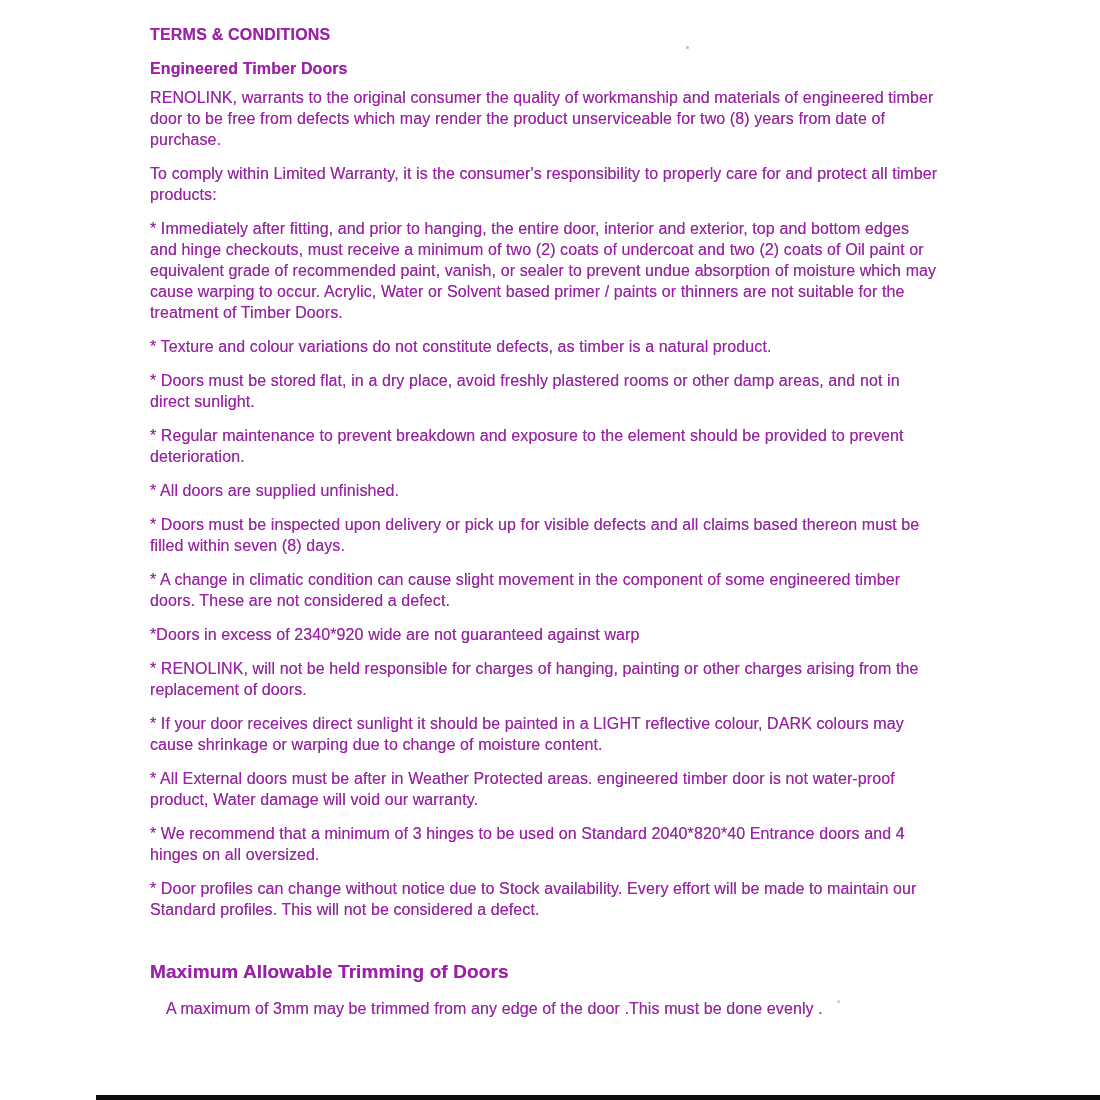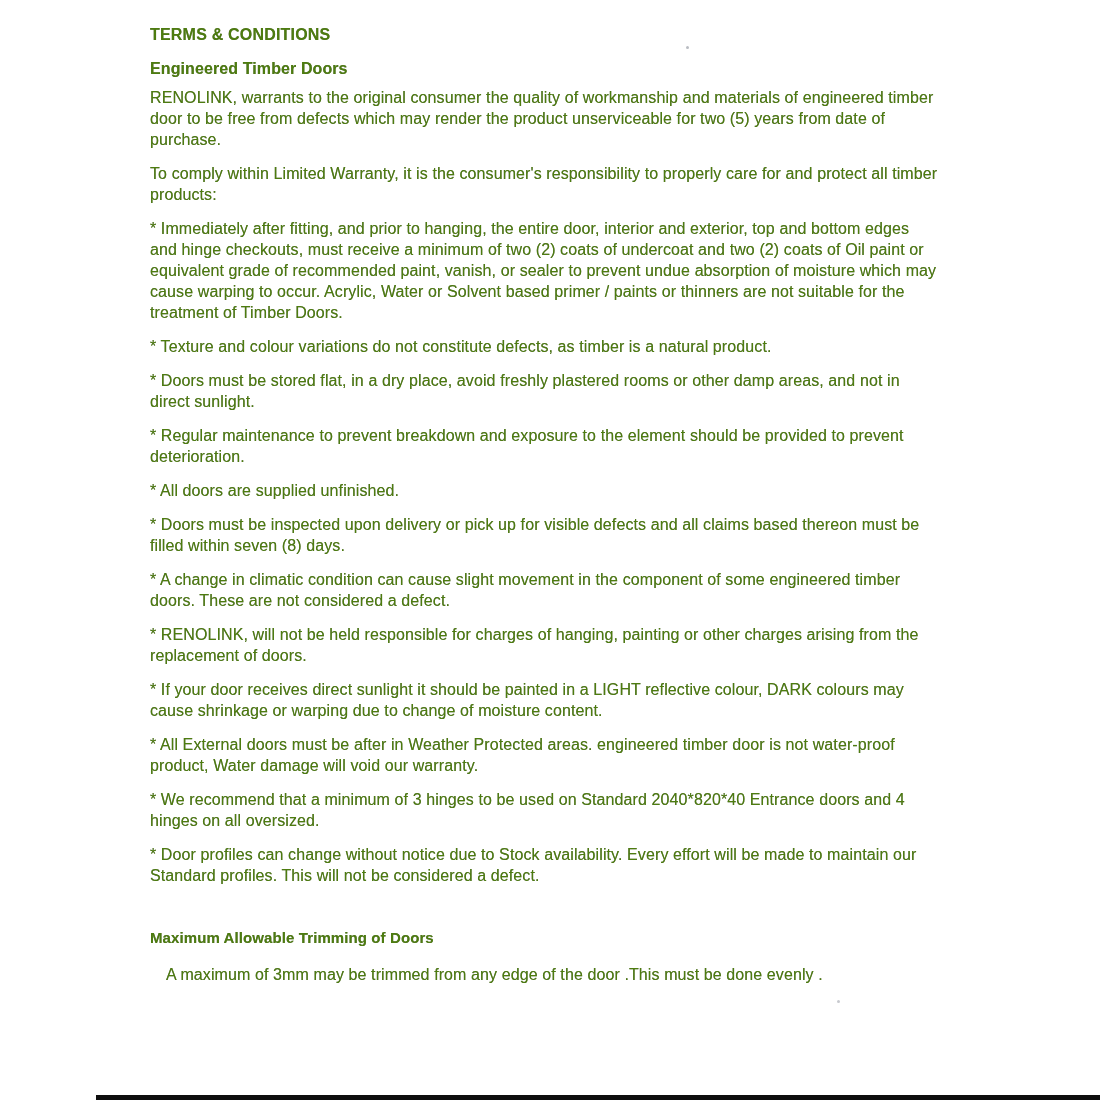"TERMS & CONDITIONS" .page { color: #4d7c0f -> #a21caf }
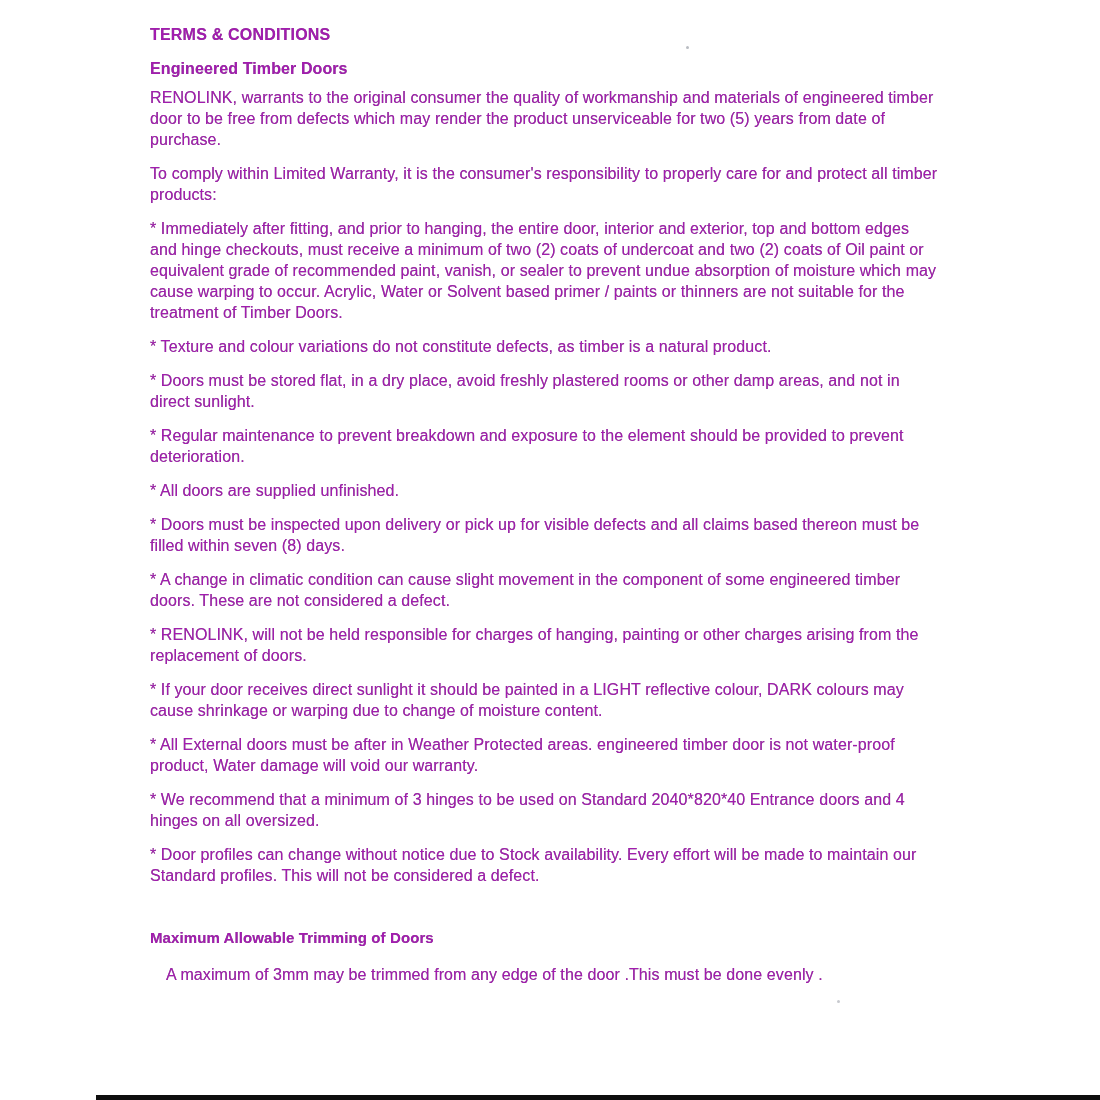"RENOLINK, warrants to the original" p.para { text: 5 -> 8 }
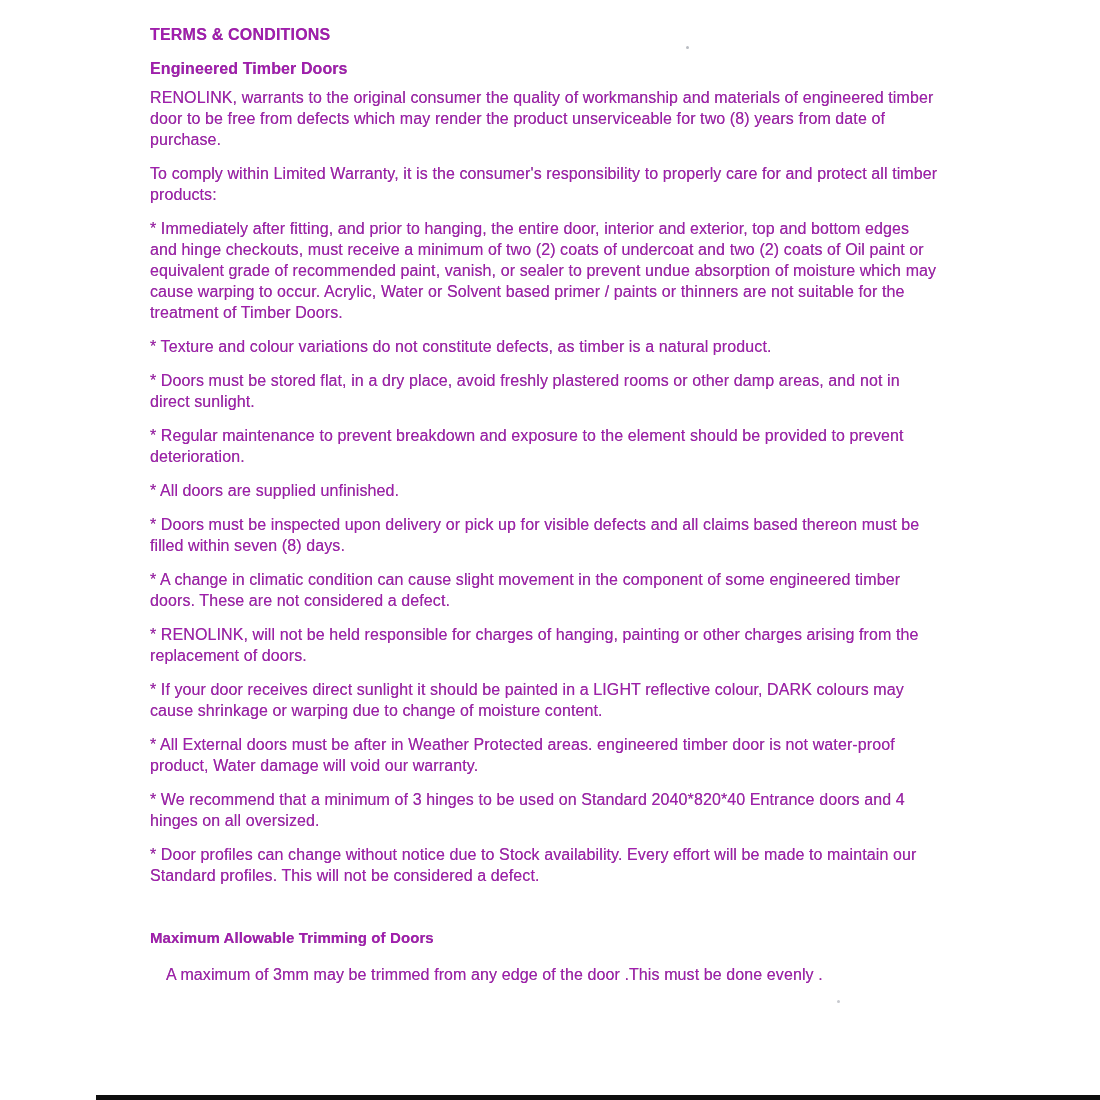"*Doors in excess of 2340*920" p.para { html: none -> <p>*Doors in excess of 2340*920 wide are not guaranteed against warp</p> }
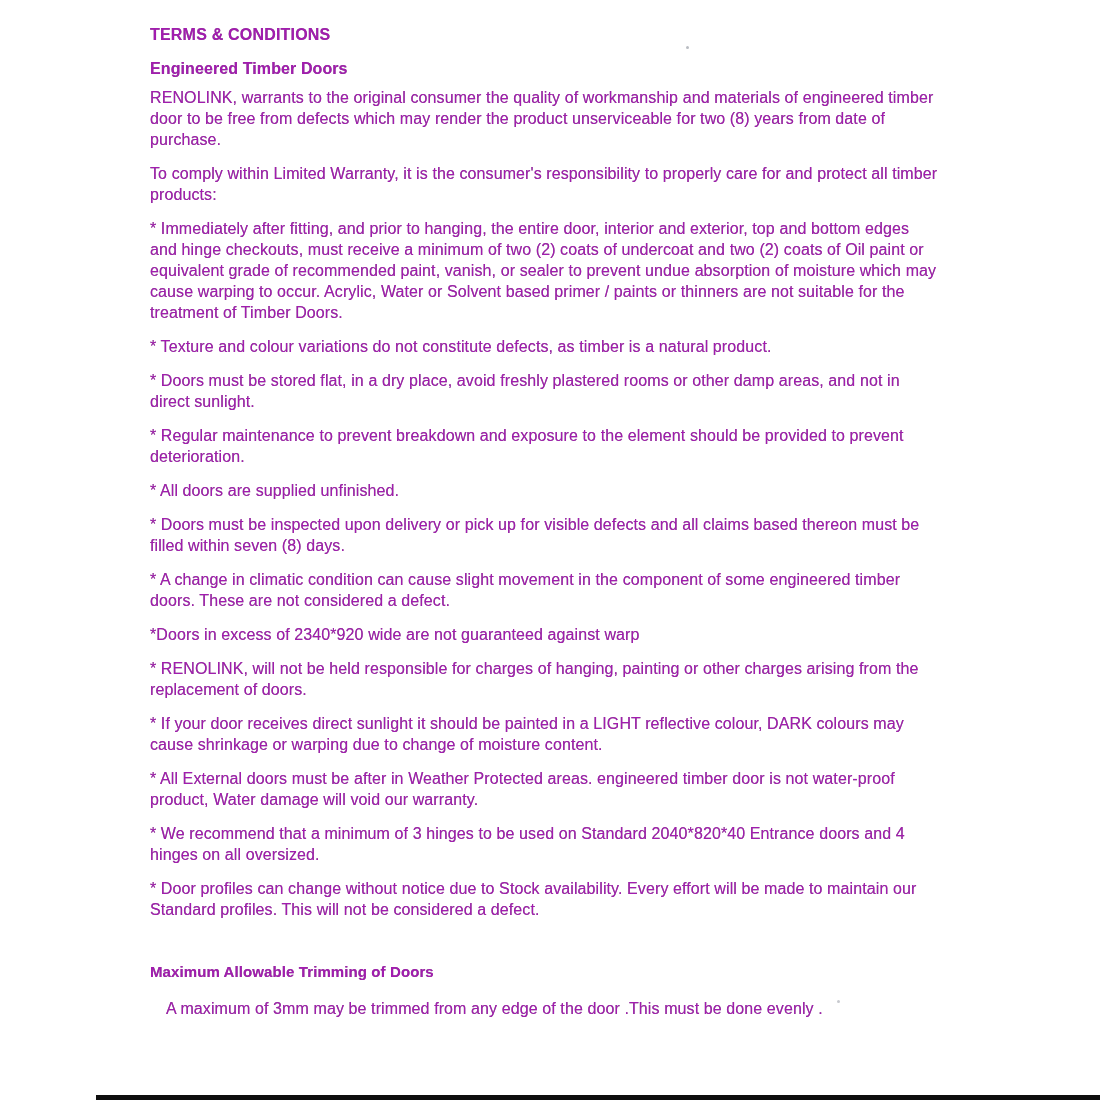"Maximum Allowable Trimming of Doors" .trim-heading { font-size: 15px -> 19px }
